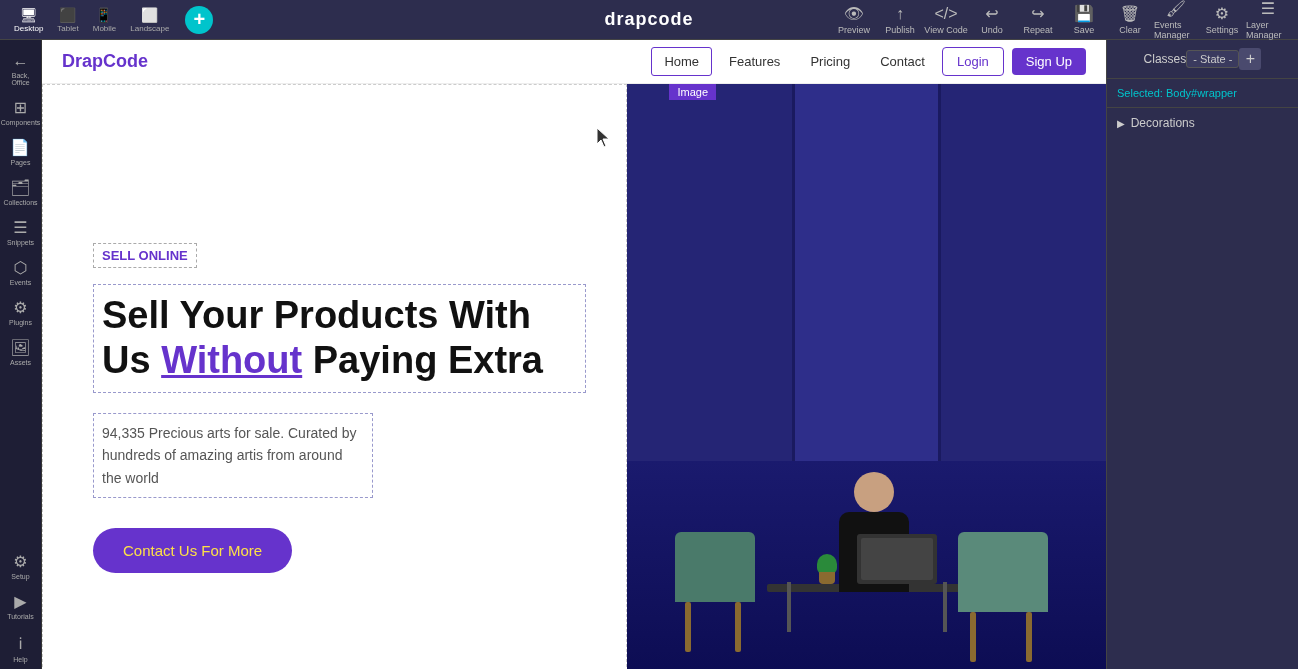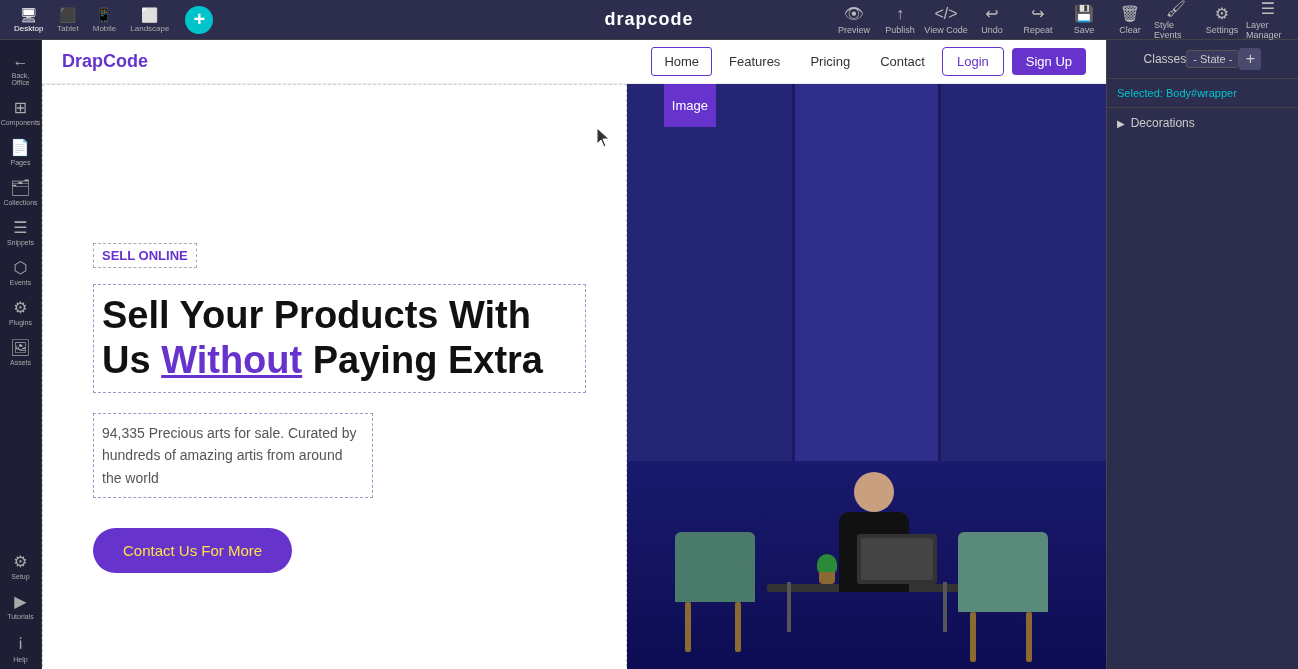"Style Events" span { text: Style Events -> Events Manager }
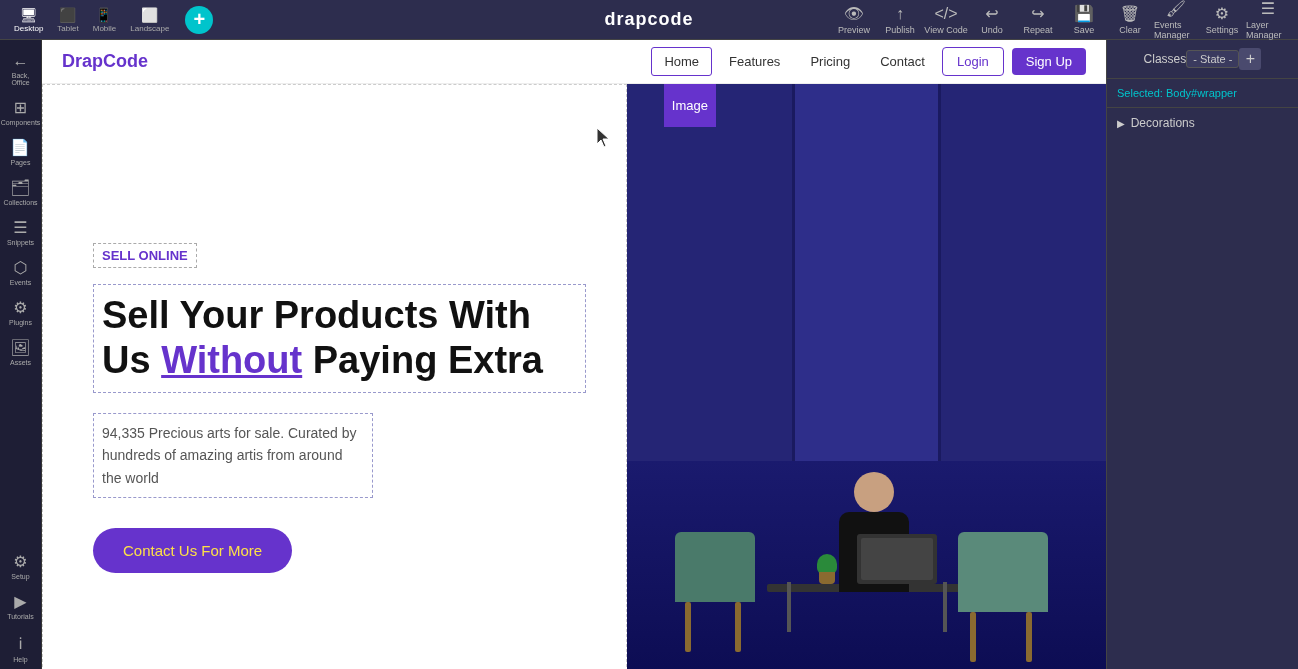"Image" .image-label { font-size: 13px -> 11px; padding: 14px 8px -> 2px 8px }
